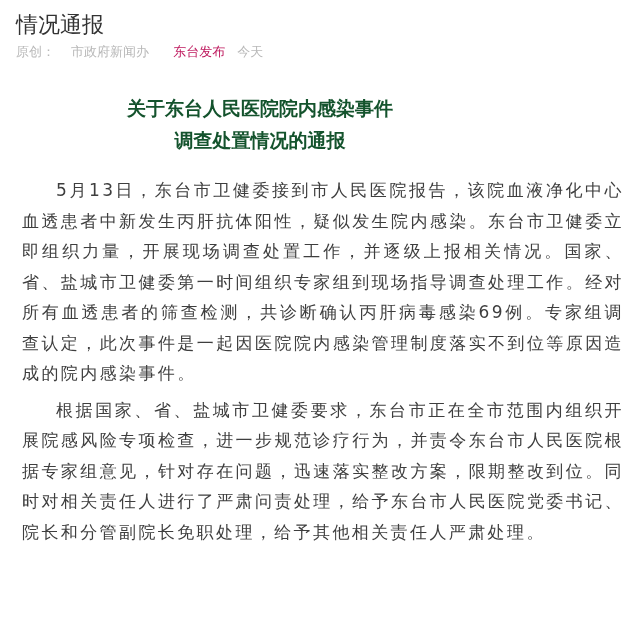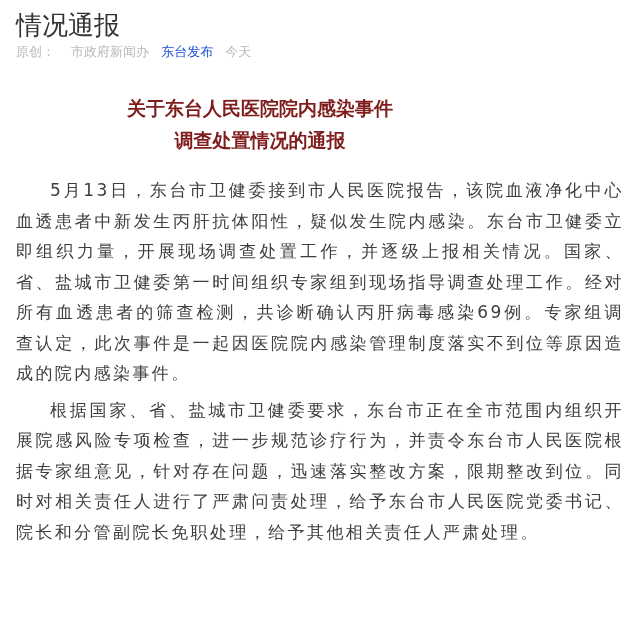"情况通报" .article-title { font-size: 26px -> 22px }
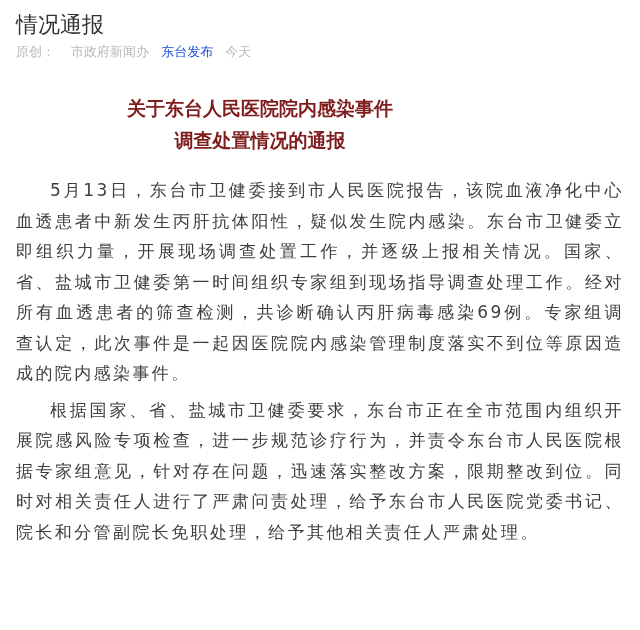"市政府新闻办" span { margin-right: 0 -> 12px }
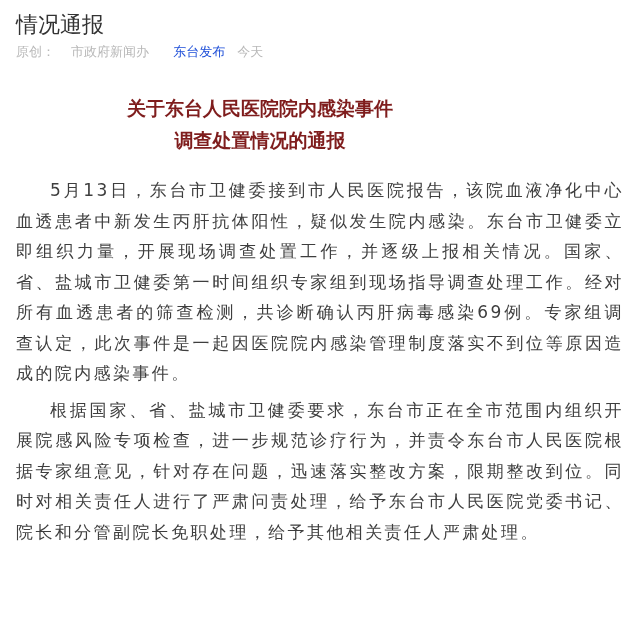"东台发布" .meta .account { color: #1d4ed8 -> #be185d }
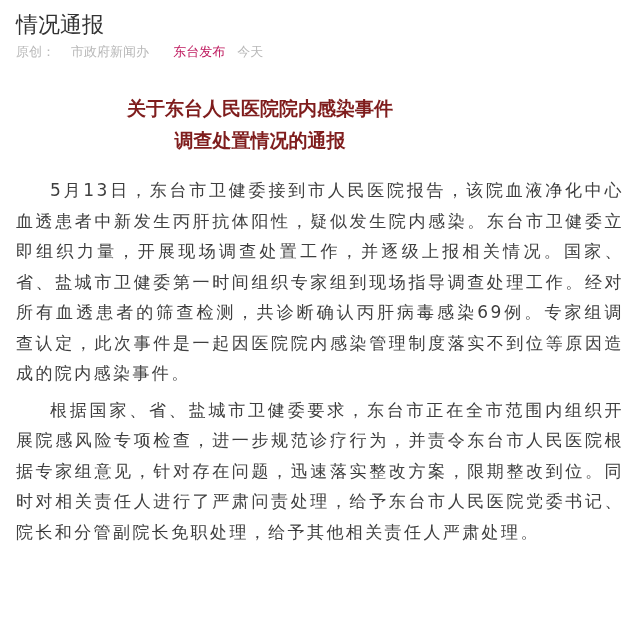"关于东台人民医院院内感染事件" .headline { color: #7f1d1d -> #14532d }
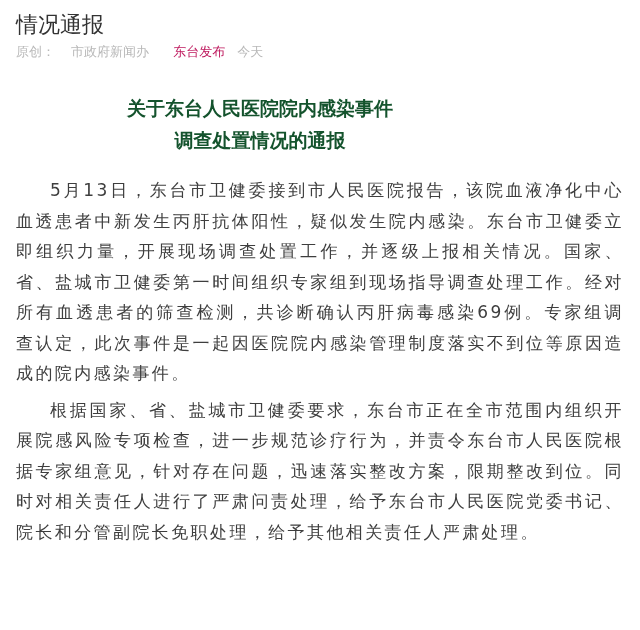"5月13日，东台市卫健委接到市人民医院报告，该院血液净化中心血透患者中新发生丙肝" .body-text p { margin: 0 0 6px 0 -> 0 0 6px 6px }
